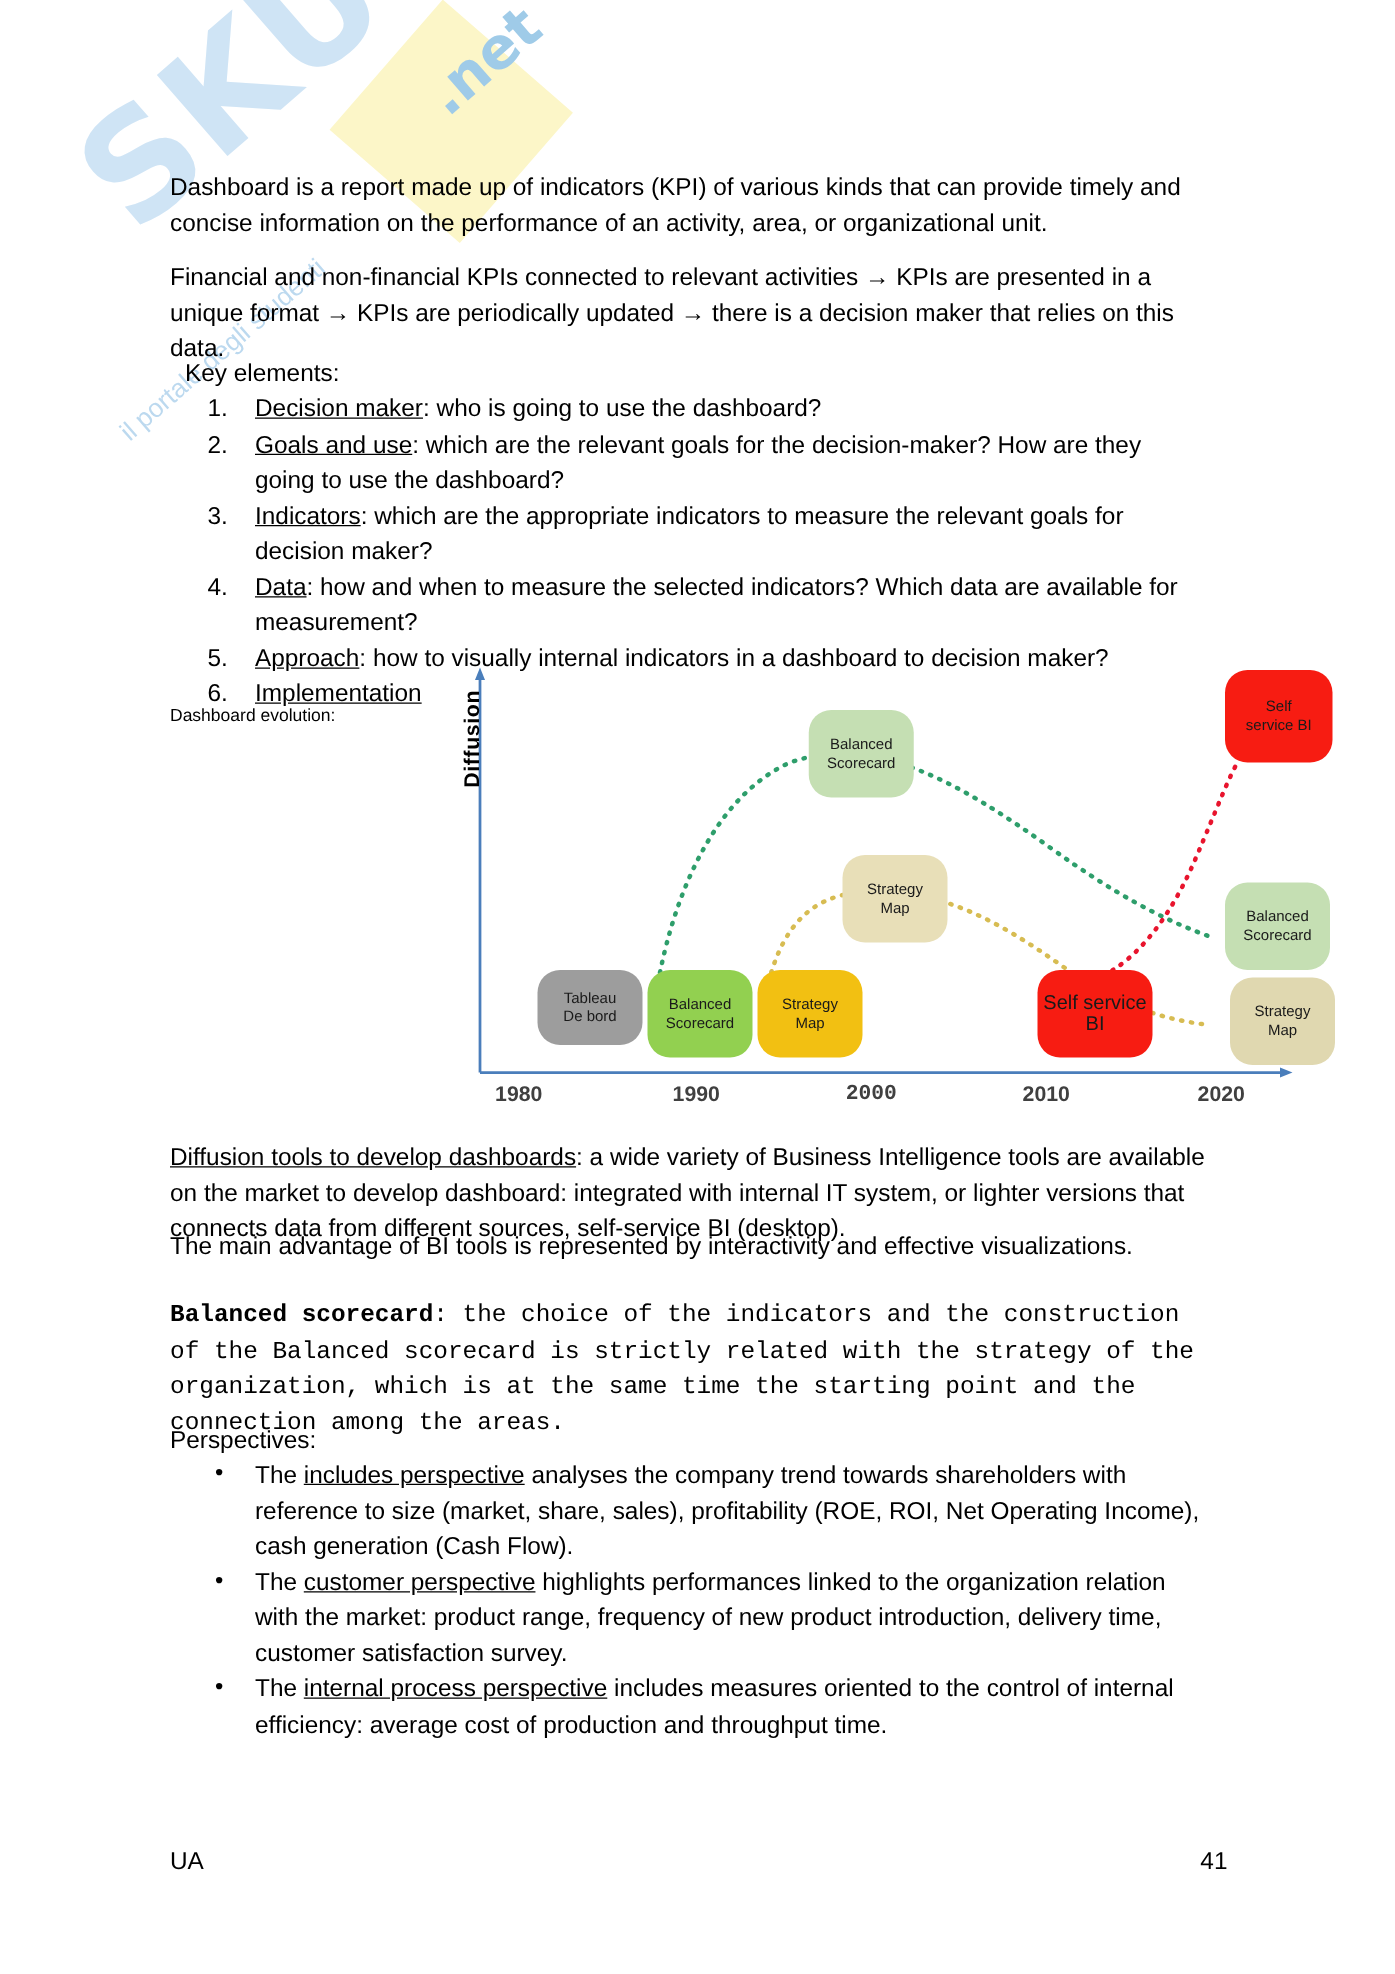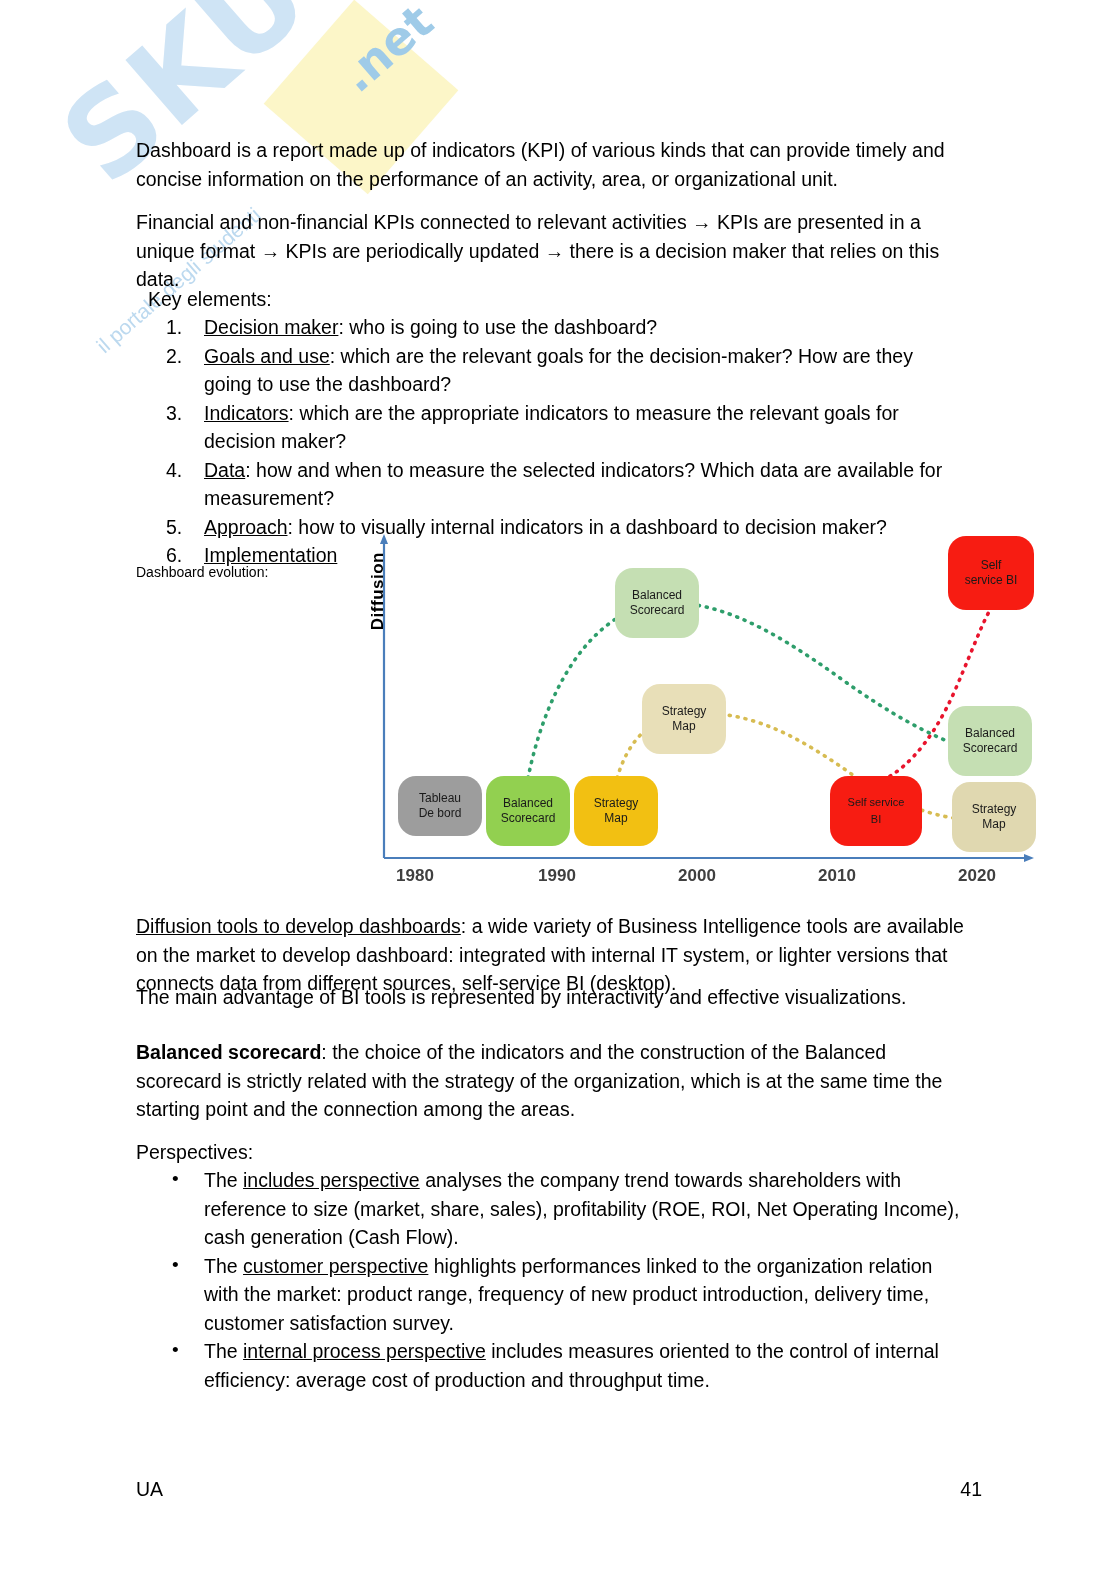"Self" .node.small { margin-left: none -> 32px }
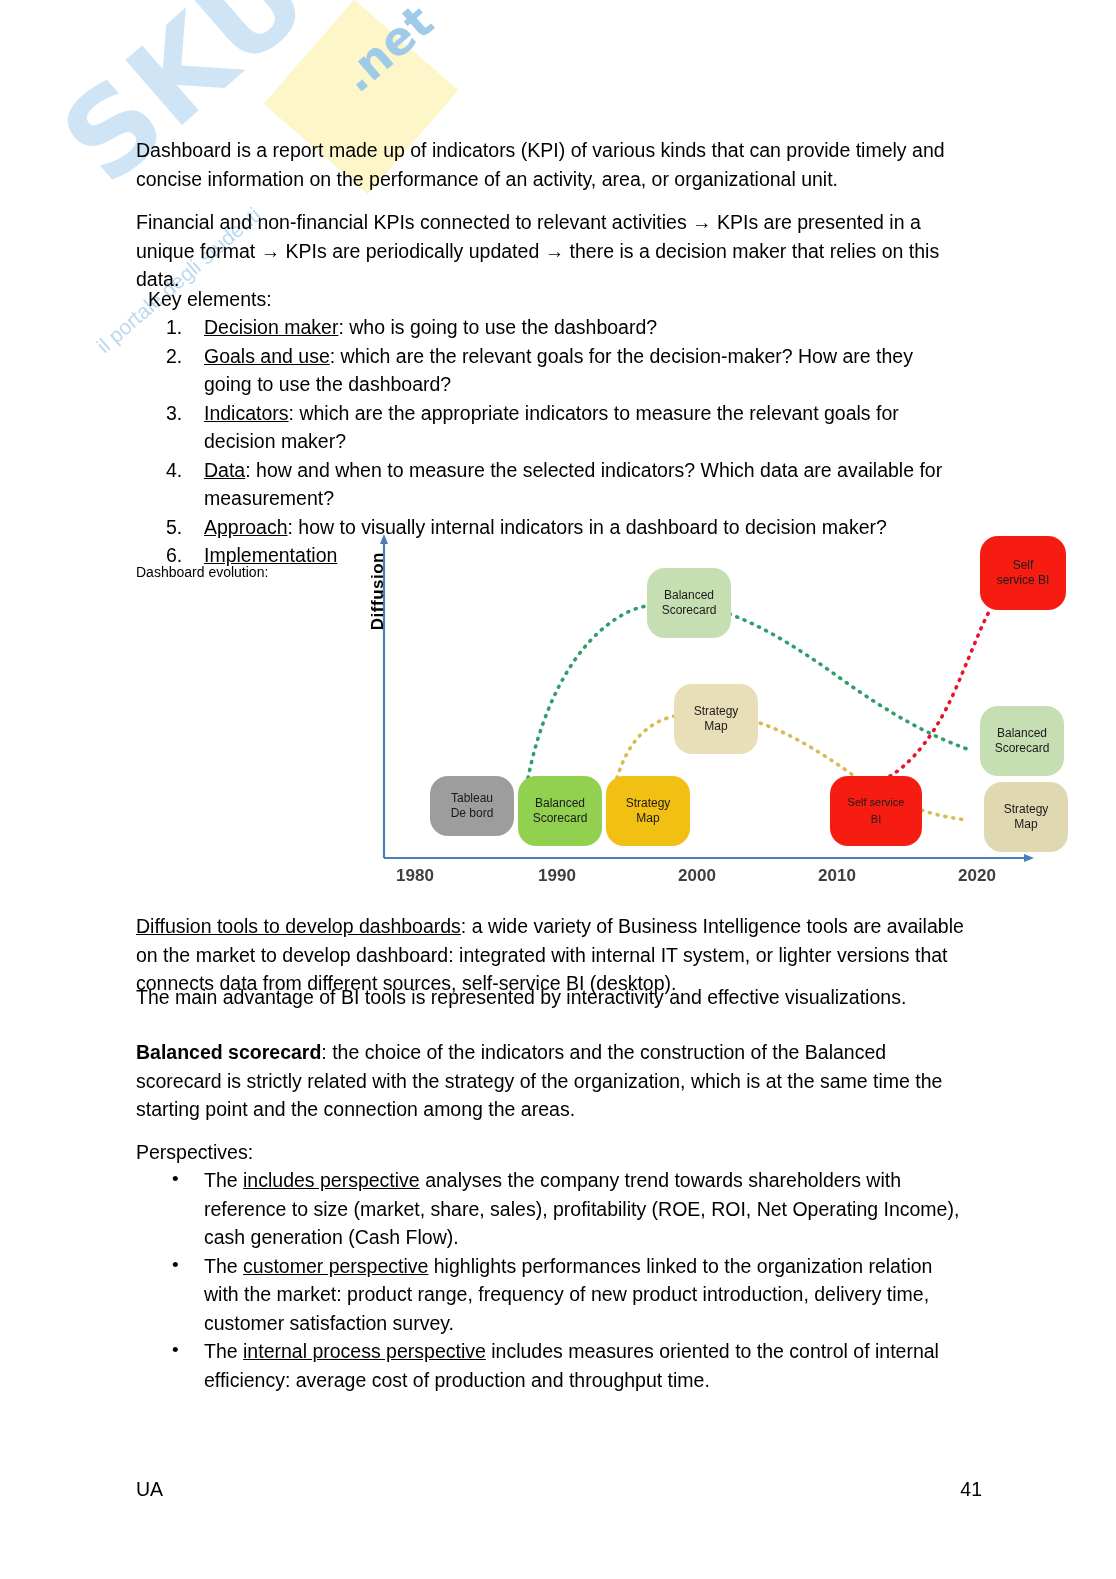"Self service" .node { font-size: 11px -> 16px }
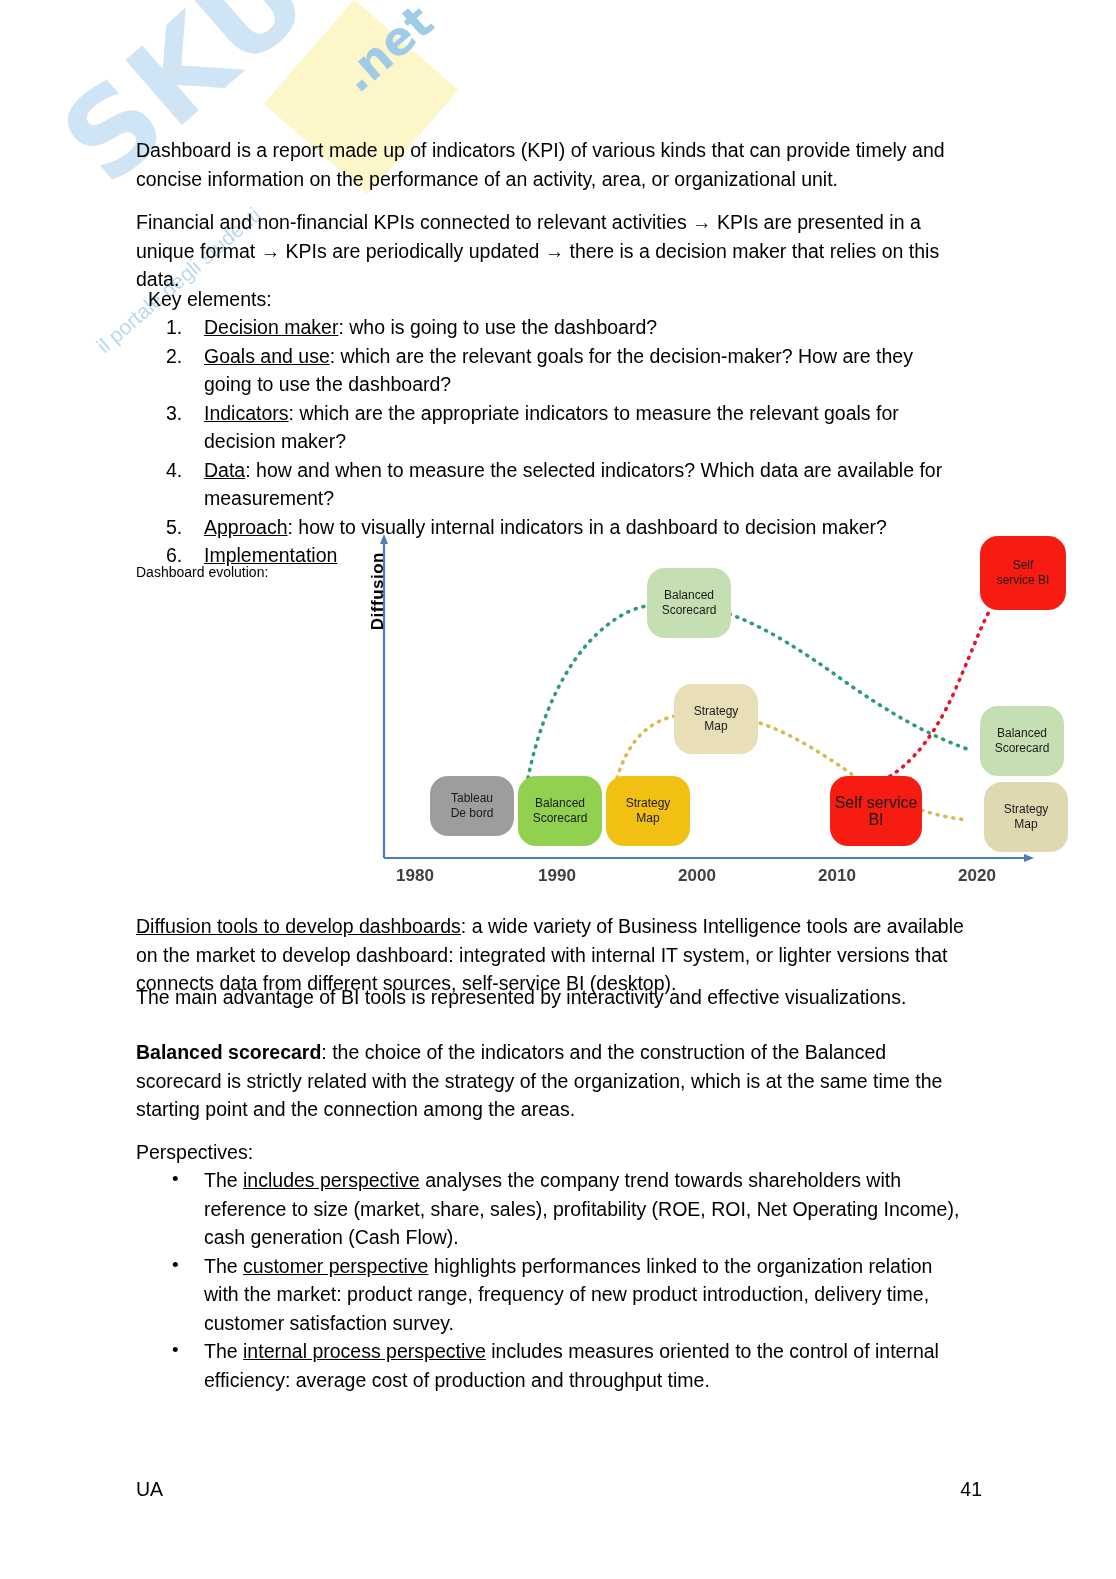"2000" div.tick { font-family: none -> Liberation Mono, monospace }
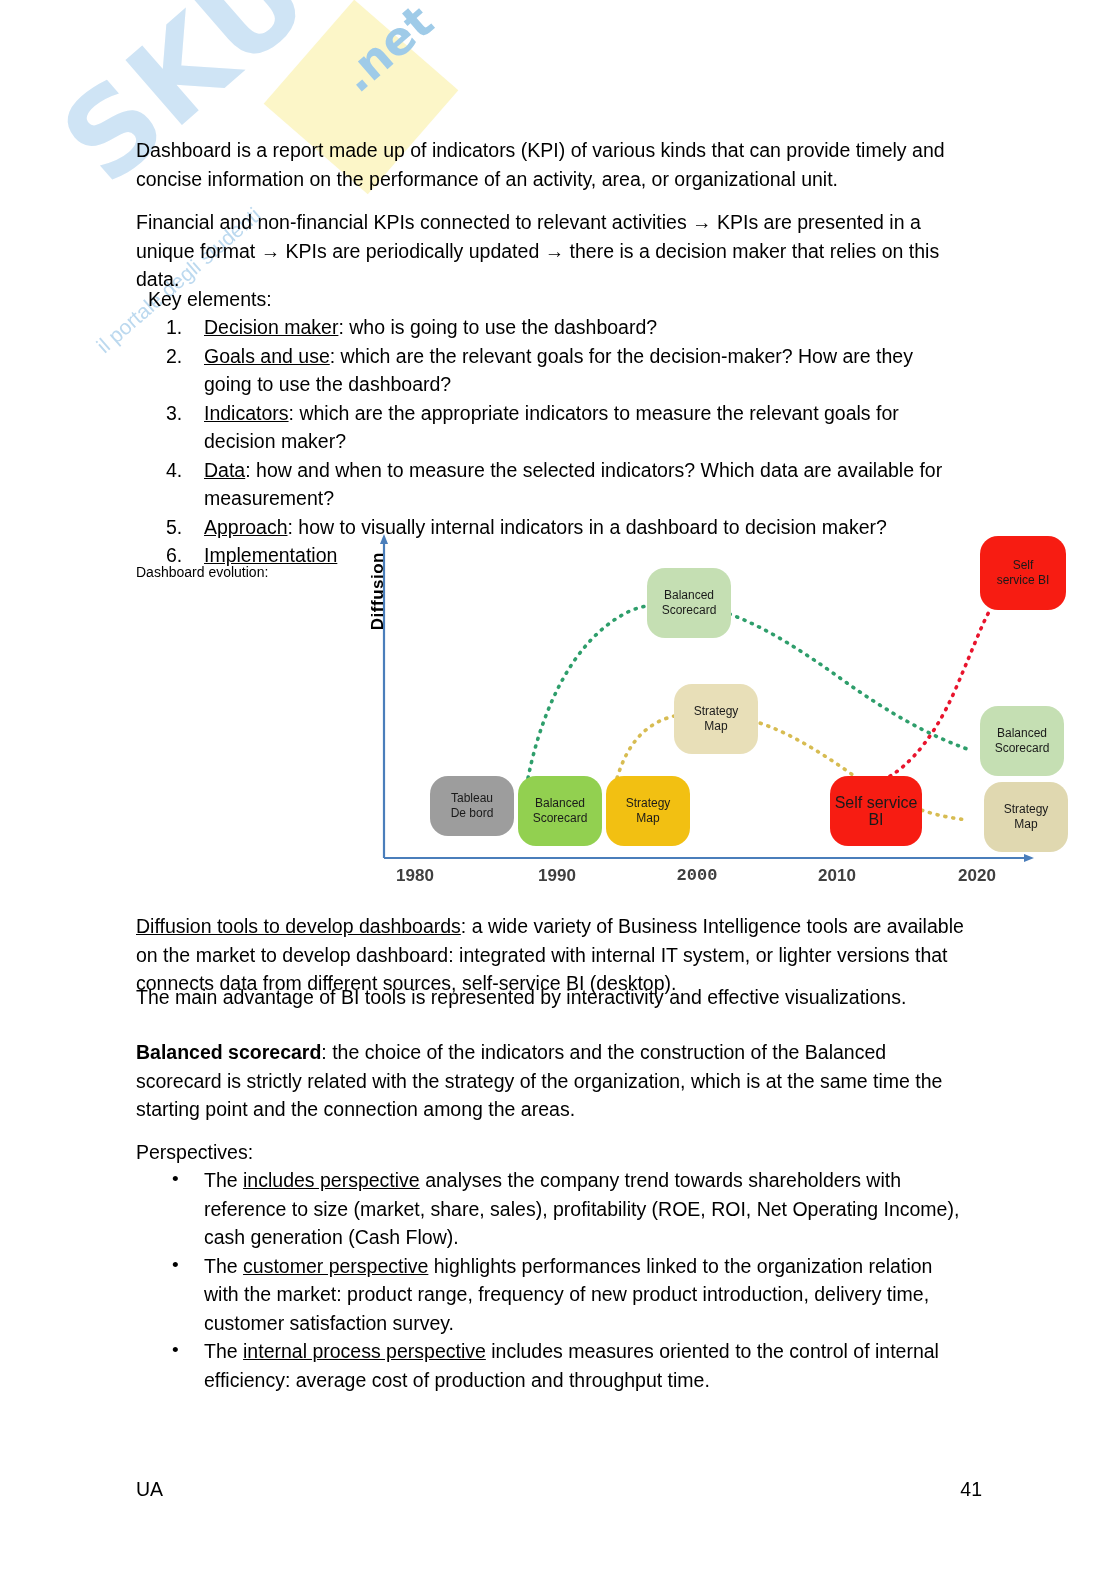"Balanced scorecard: the choice of" div.para { font-family: none -> Liberation Mono, monospace }
